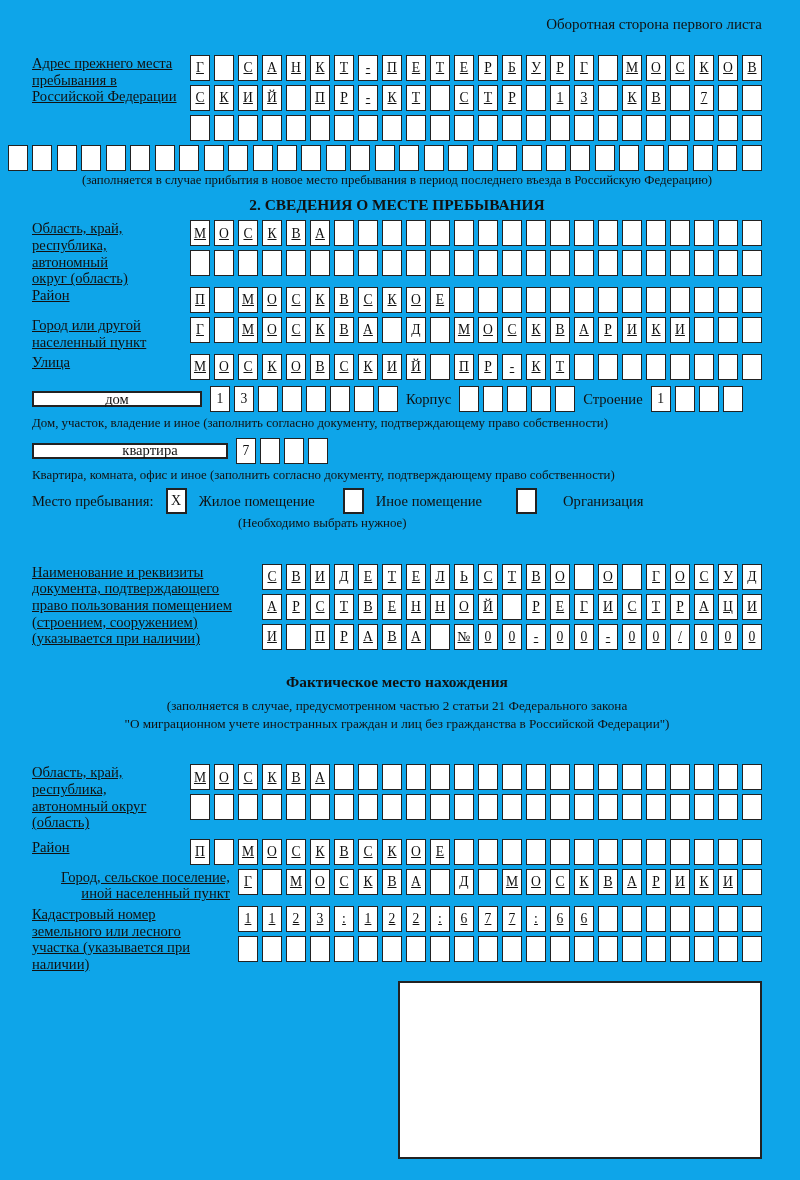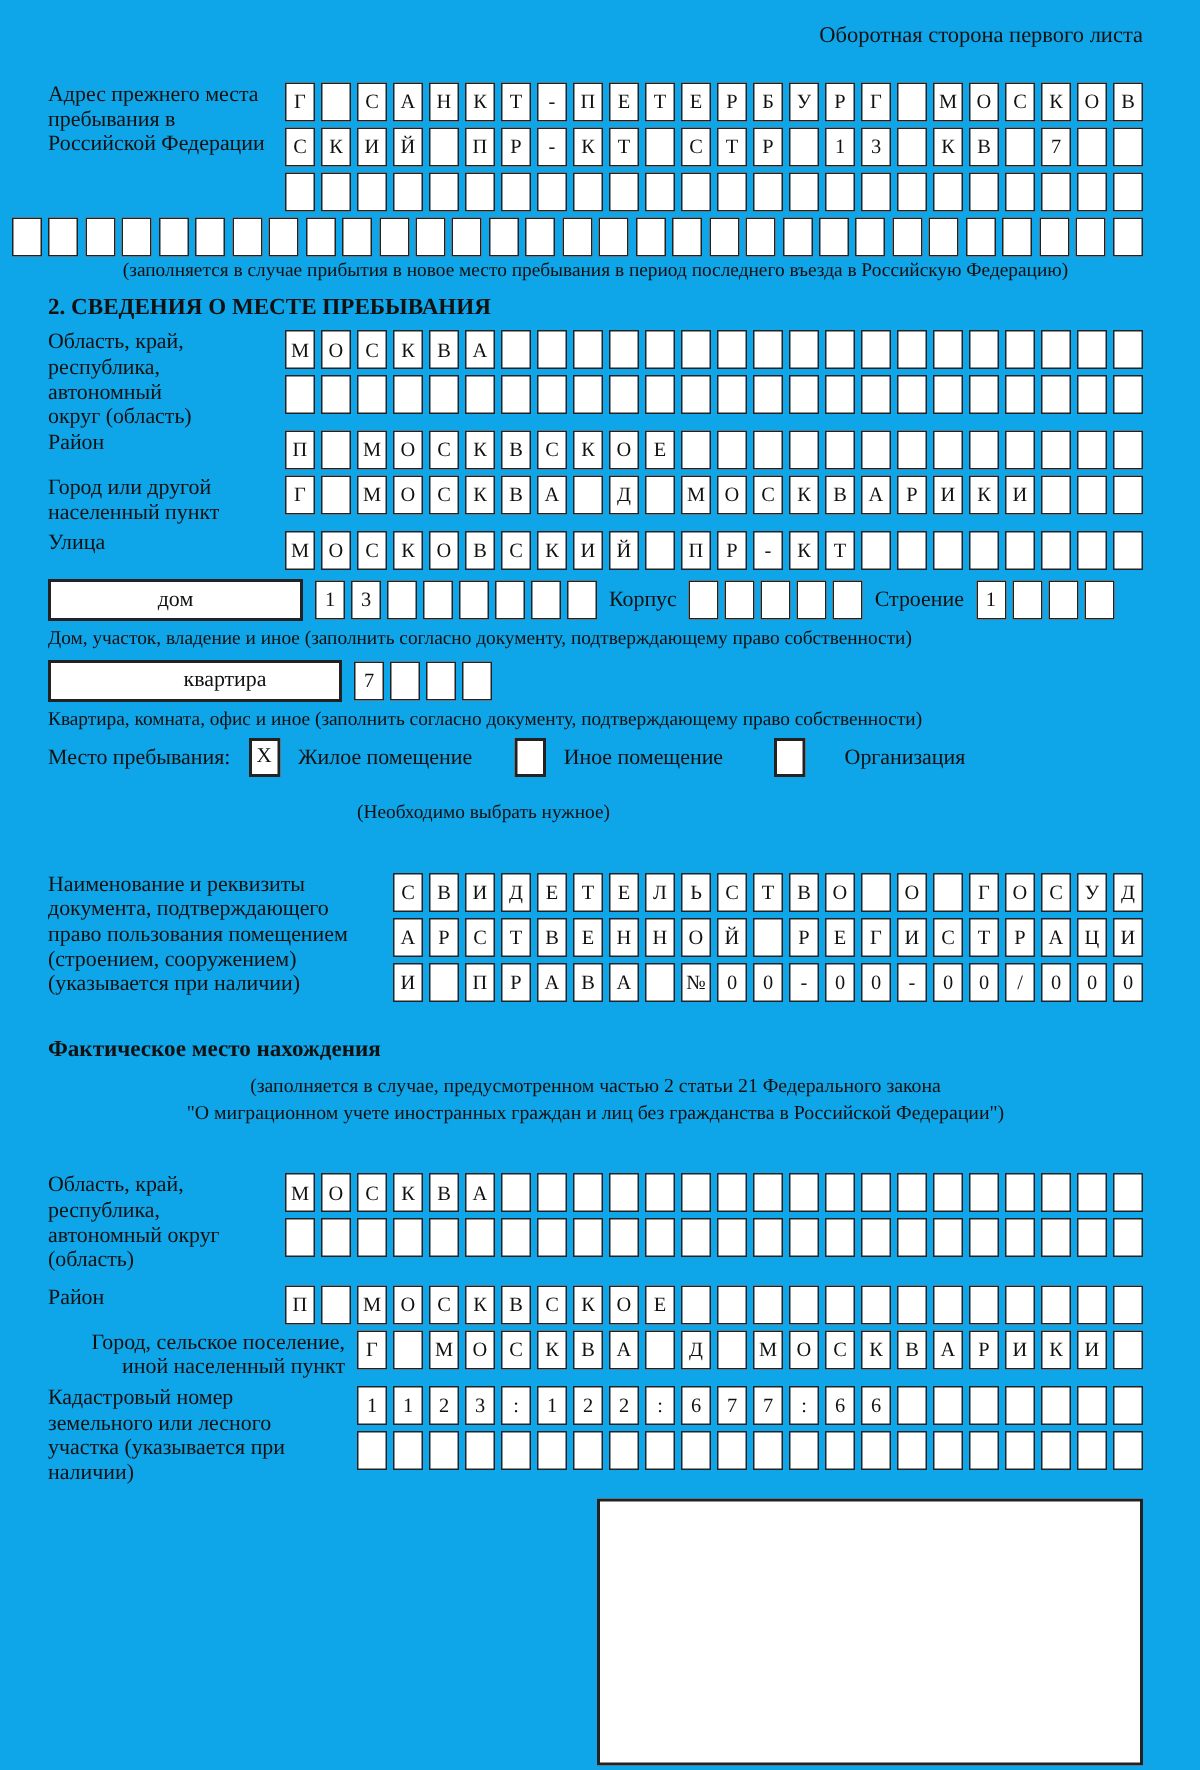"Адрес прежнего места пребывания в" .frow { text-decoration: none -> underline }
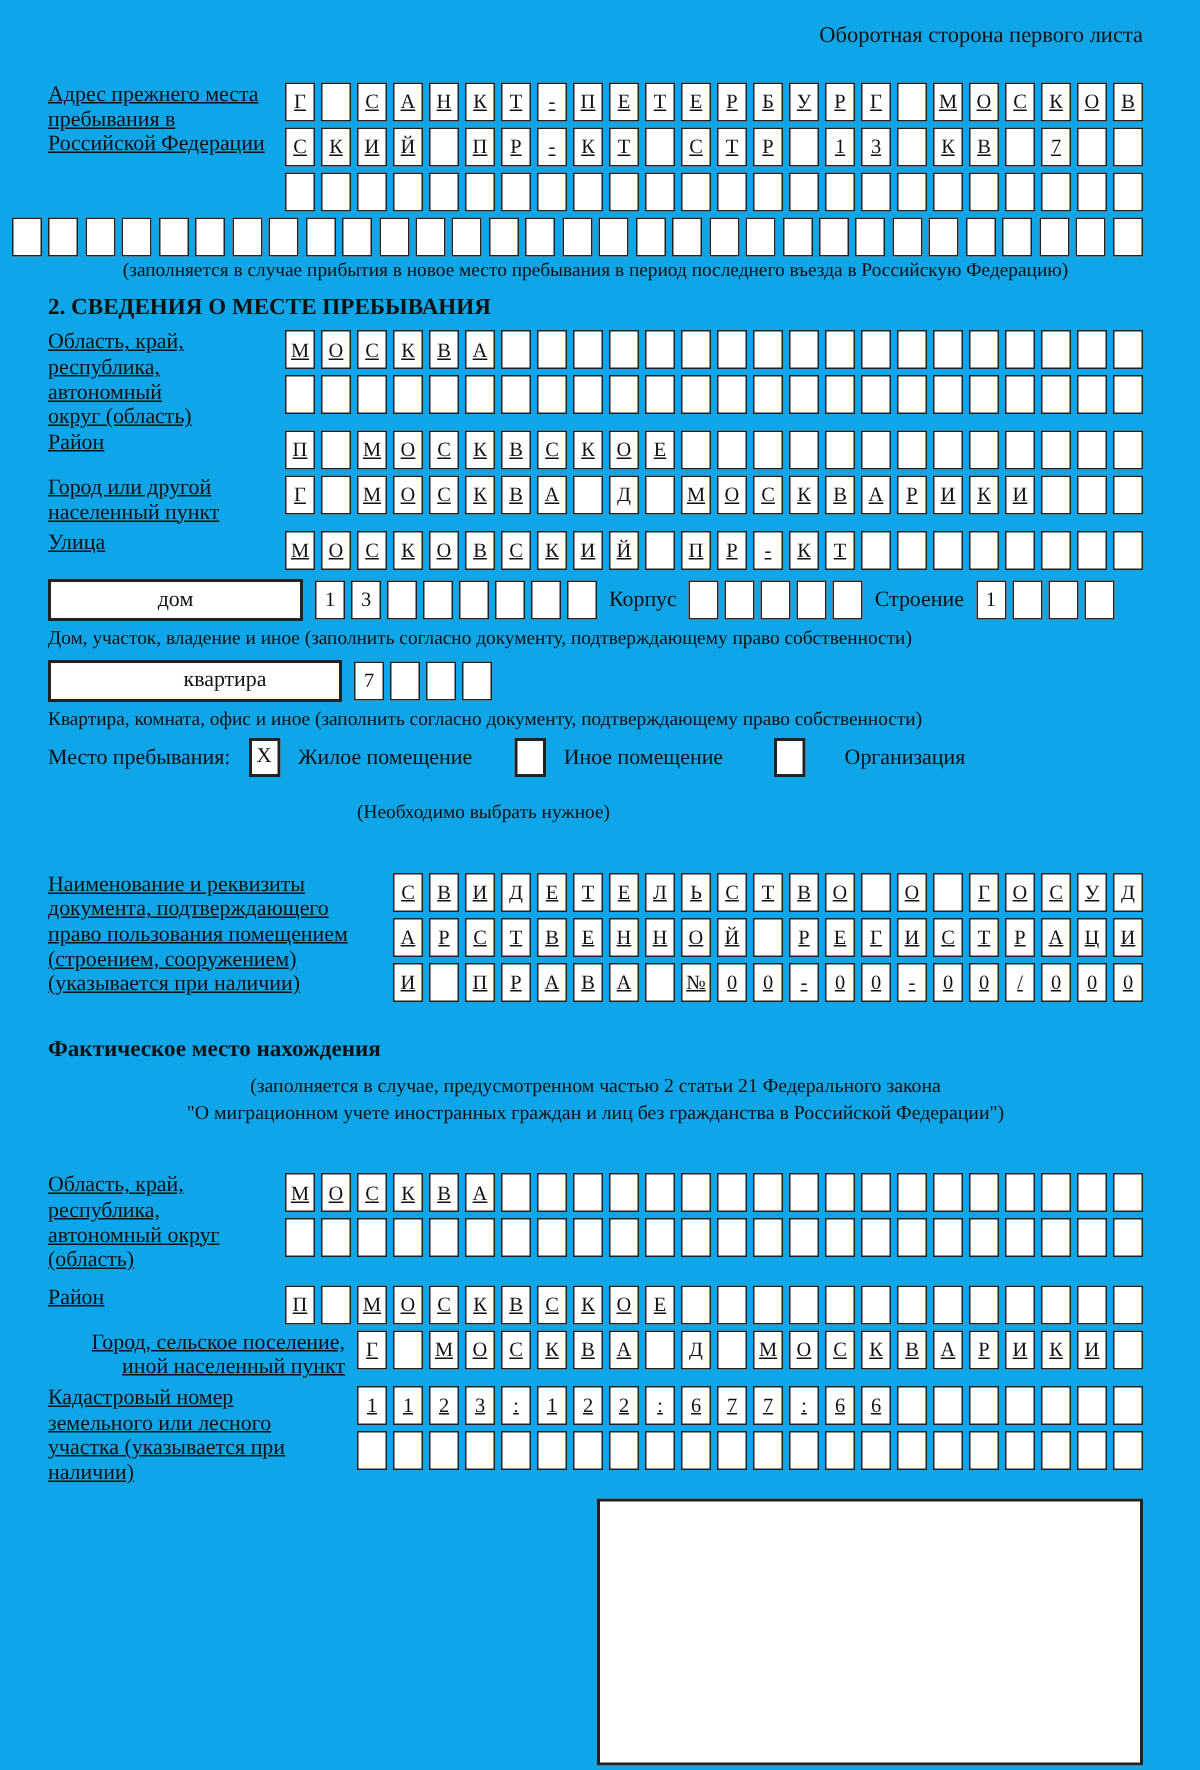"2. СВЕДЕНИЯ О МЕСТЕ ПРЕБЫВАНИЯ" .h-bold { text-align: none -> center }
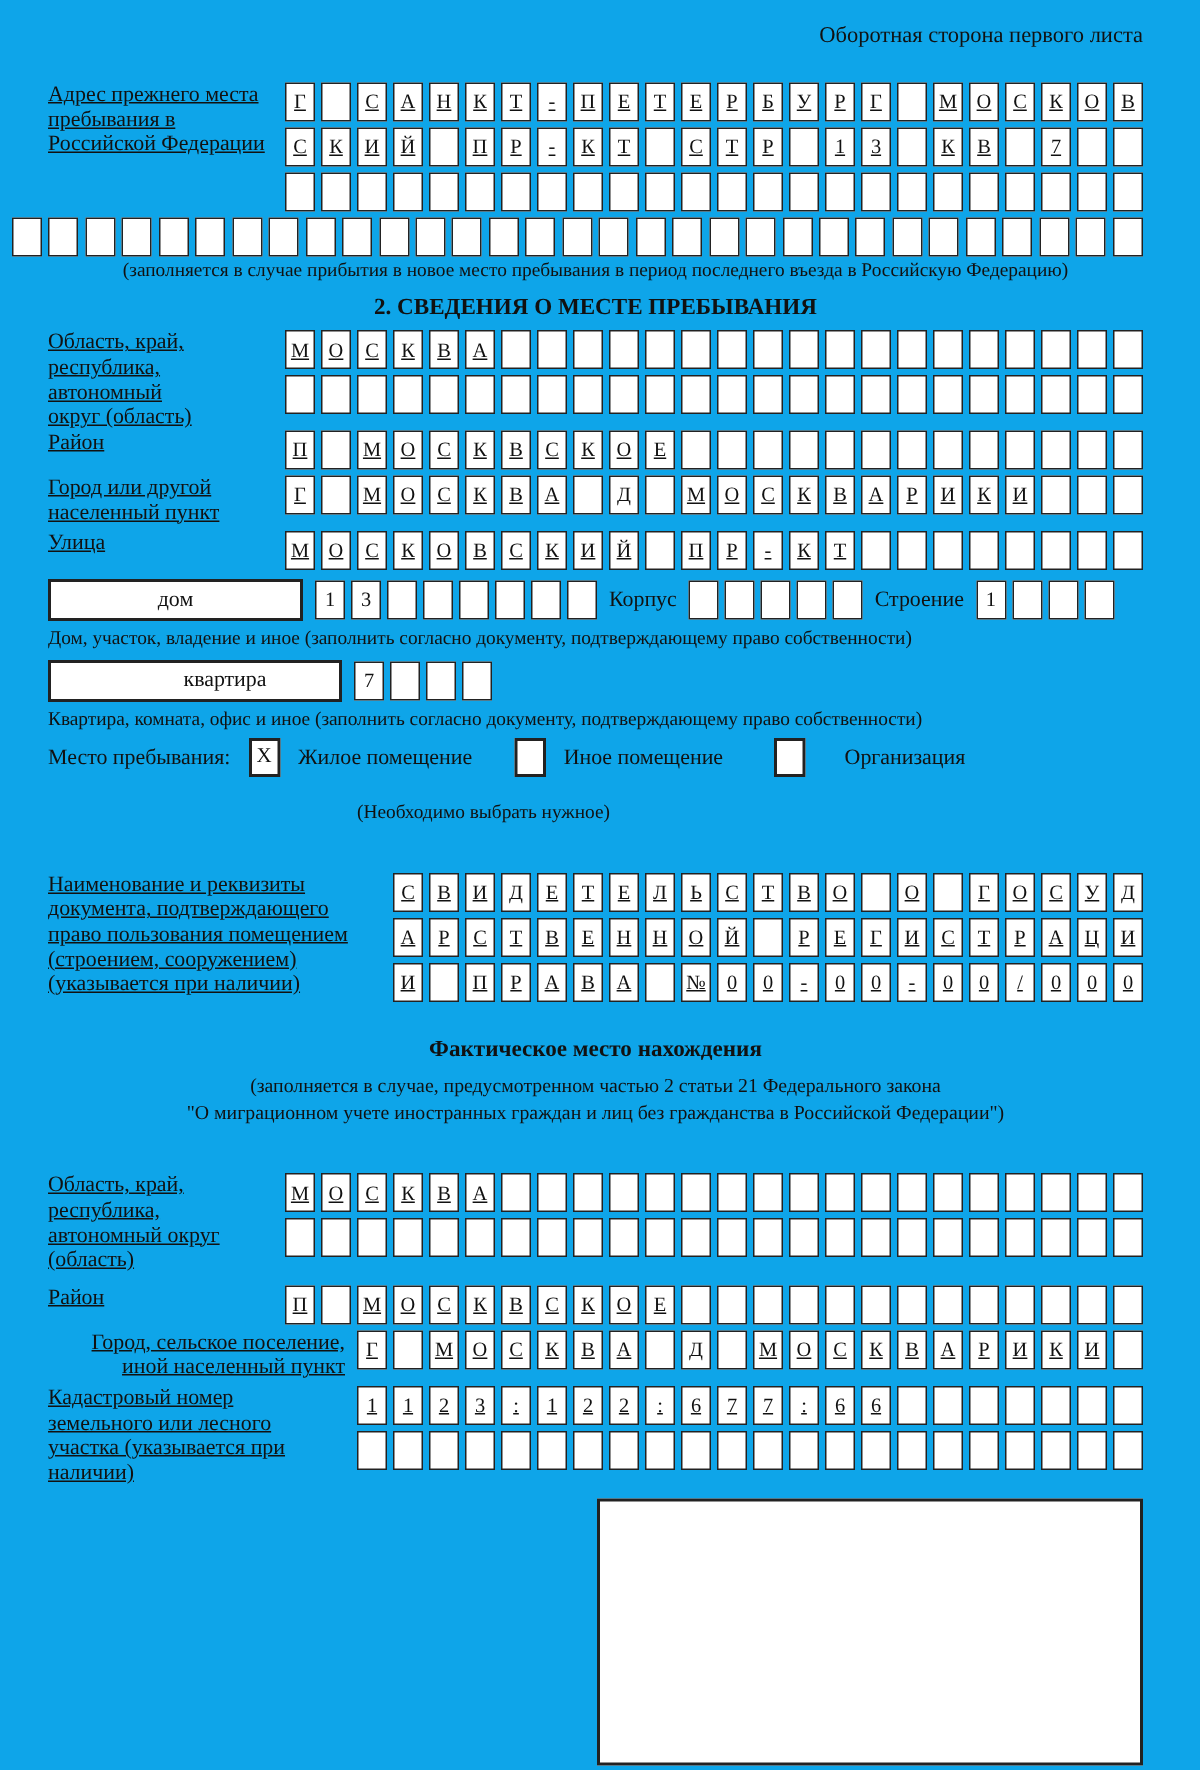"дом" .valuebox { height: 28px -> 16px }
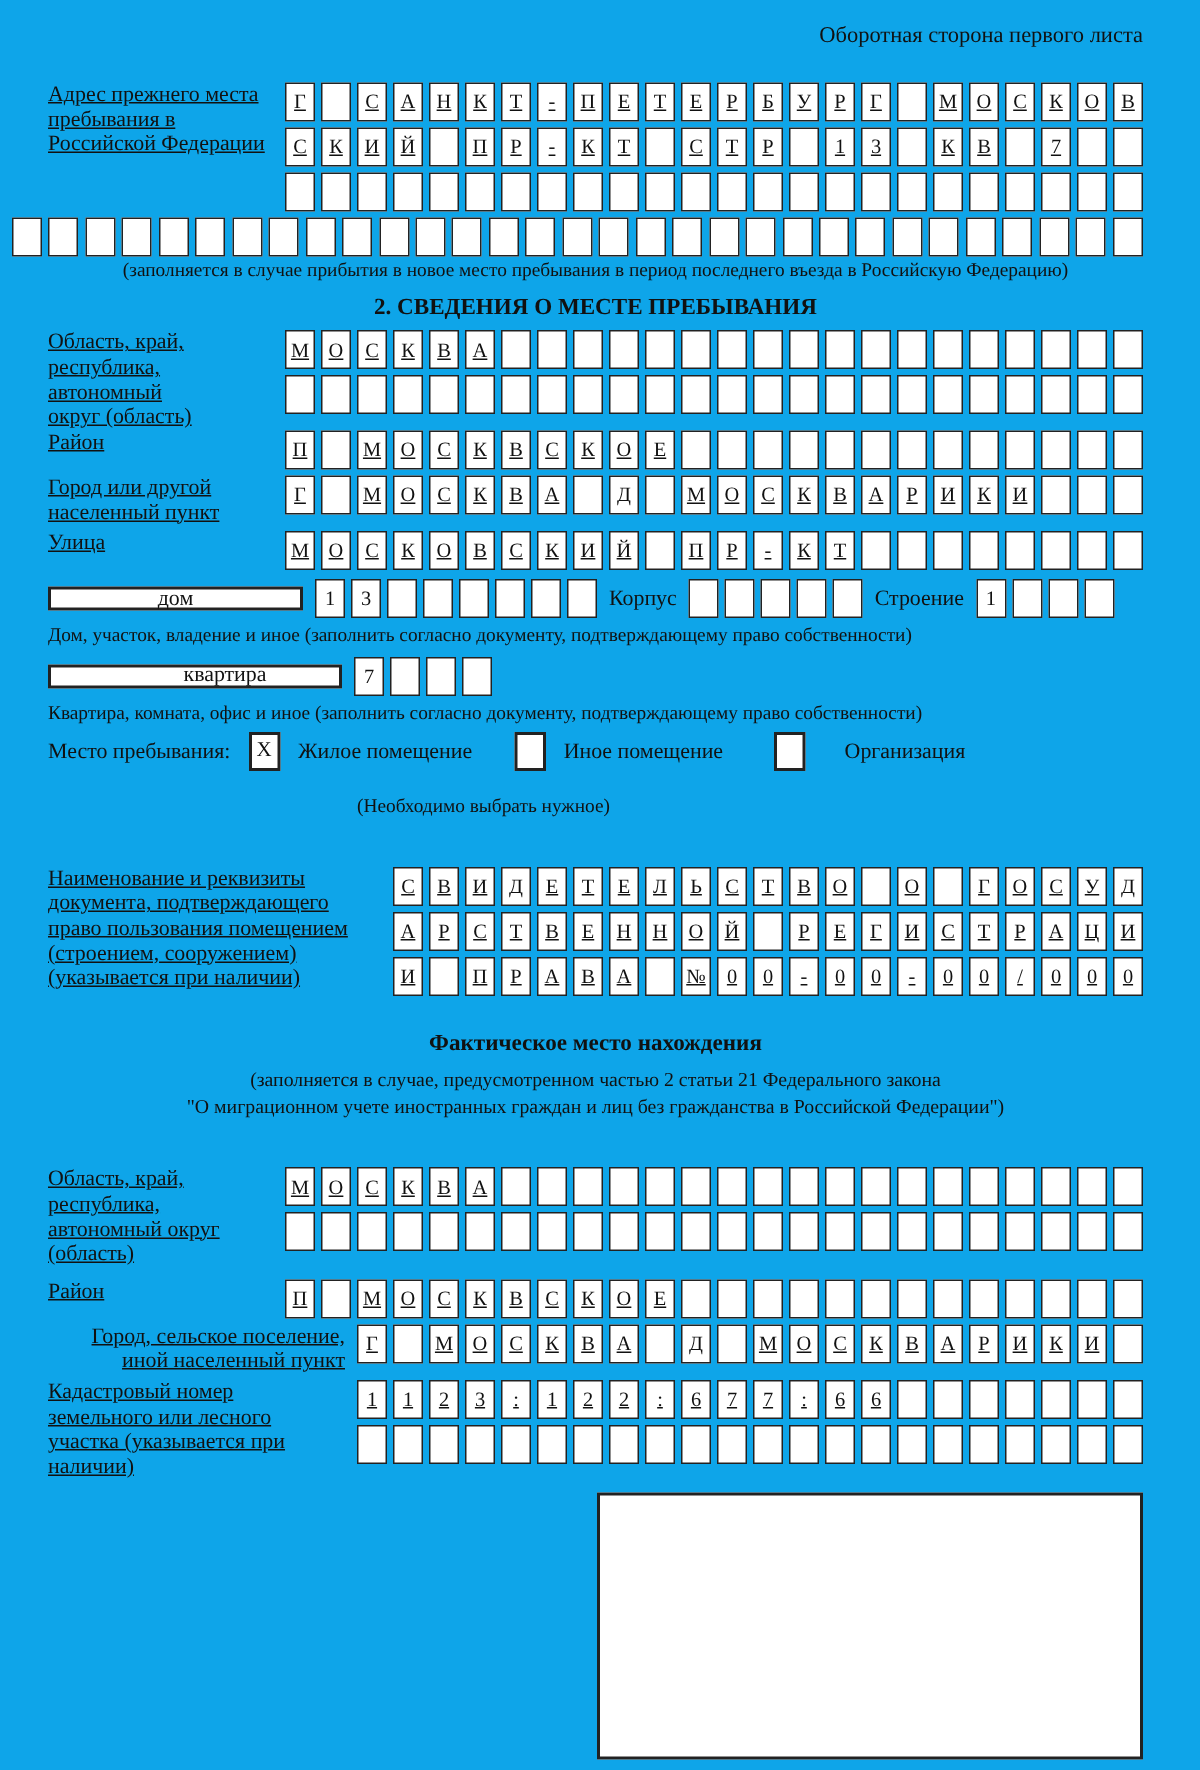"Место пребывания:" .stay-row { margin: 5px 0 16px 0 -> 5px 0 2px 0 }
